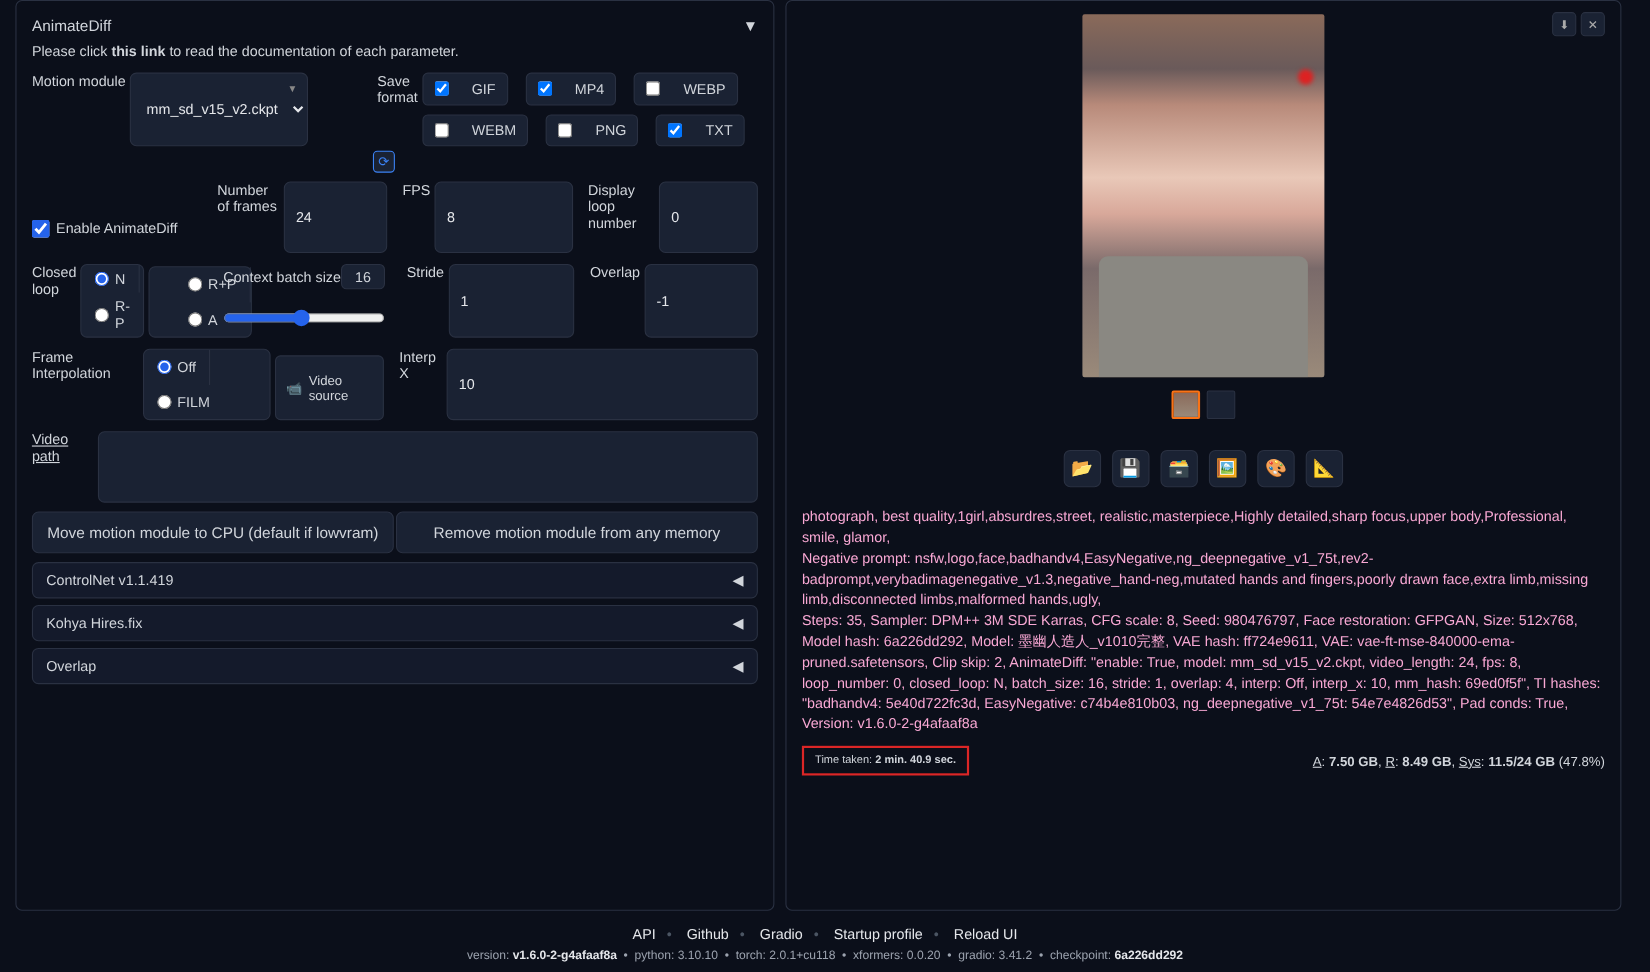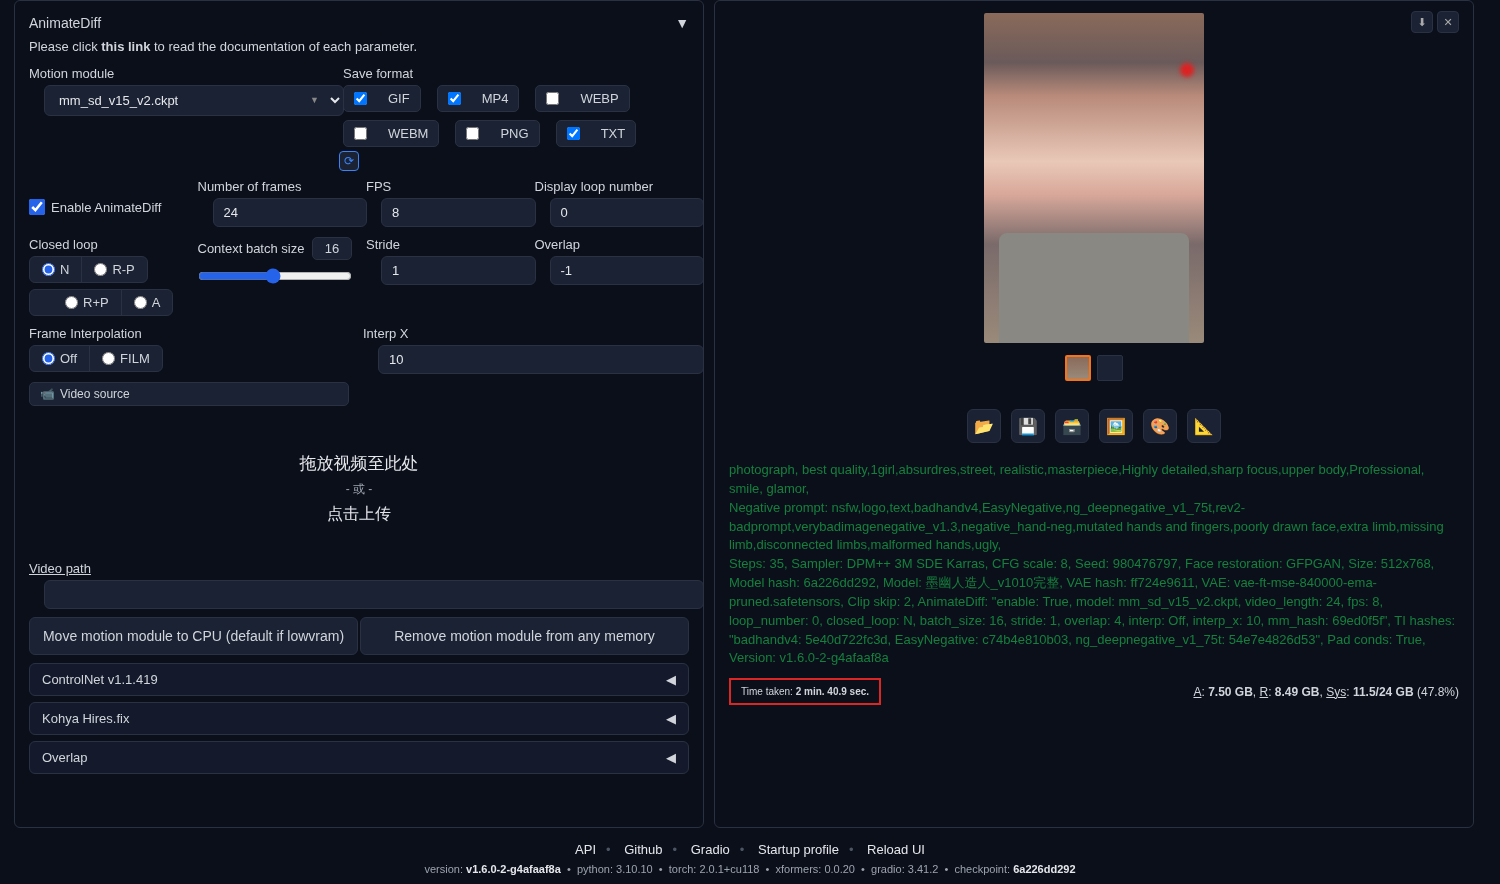"Motion module" .col { flex-direction: column -> row }
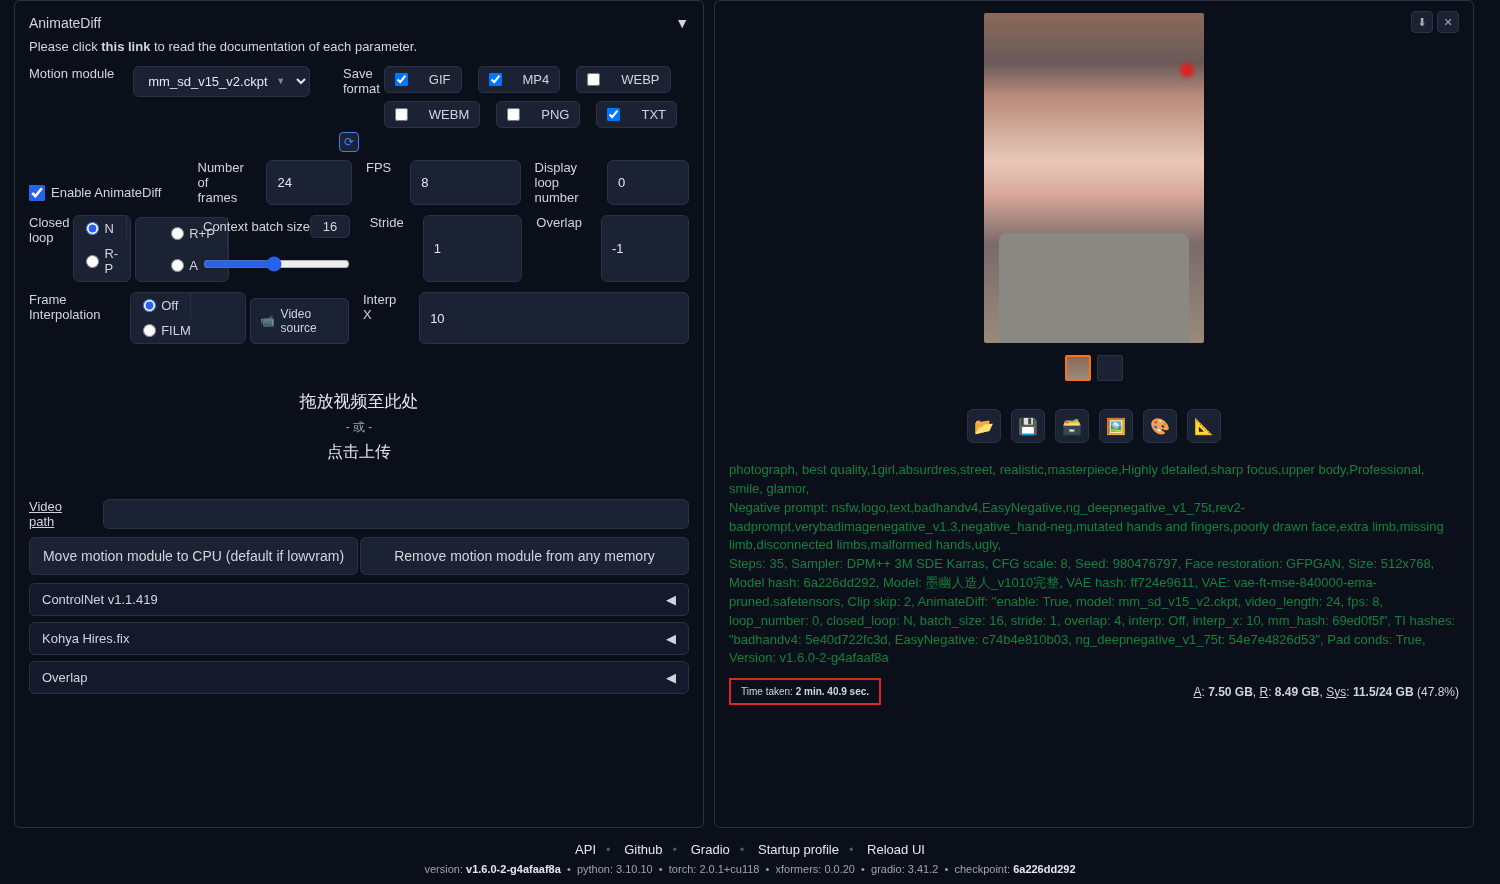"mm_sd_v15_v2.ckpt" select, input[type=text] { margin-left: 15px -> none; padding: 6px 10px -> 24px 10px }
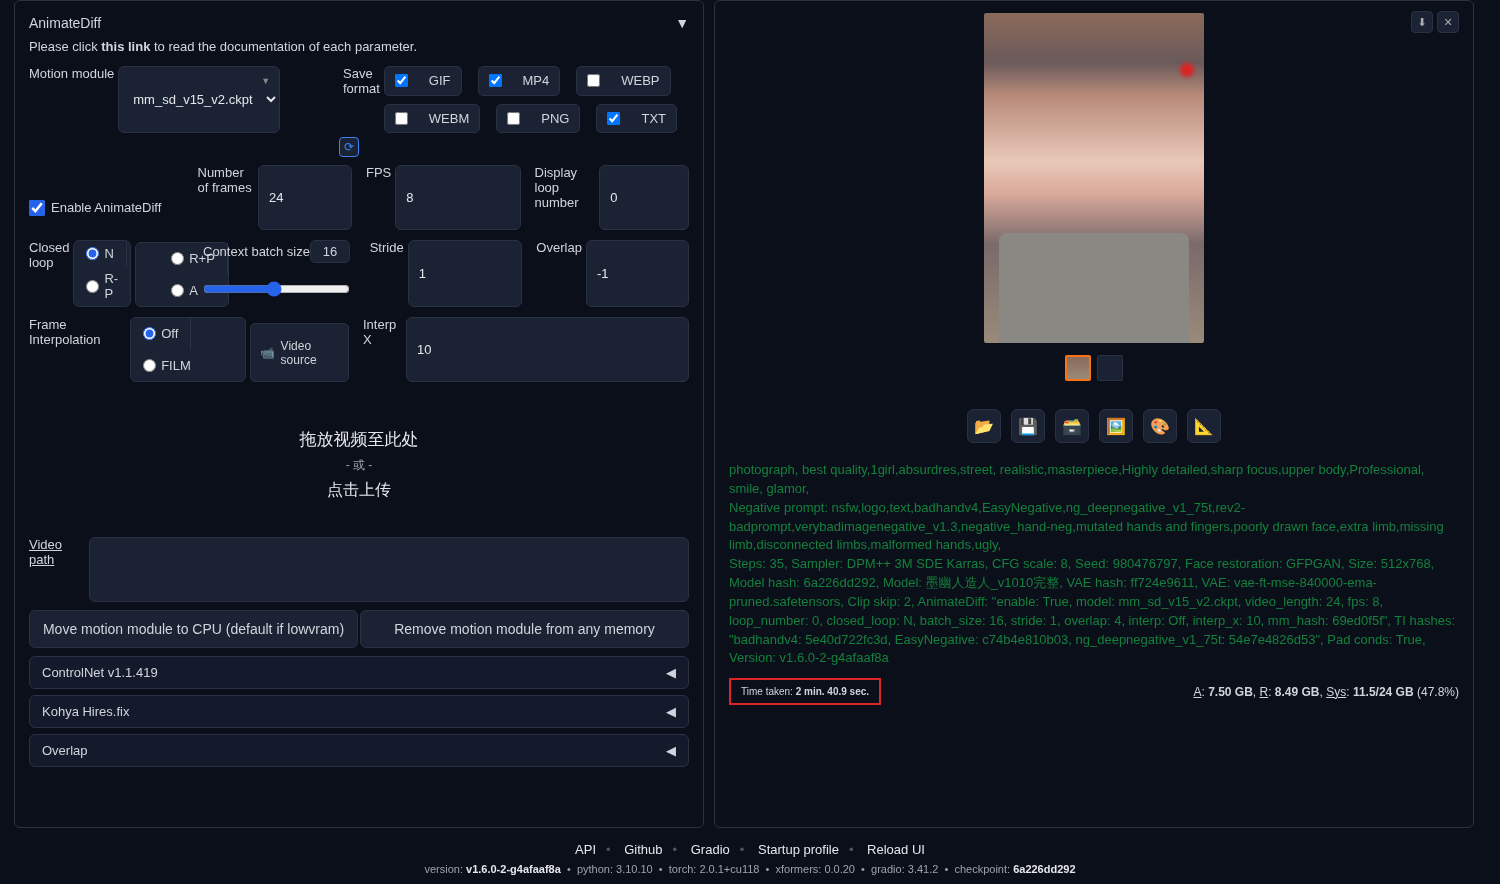"拖放视频至此处" div.drop { html: <div> <div>拖放视频至此处</div> <div>- 或 -</div> <div>点击上传</div> </div> -> none }
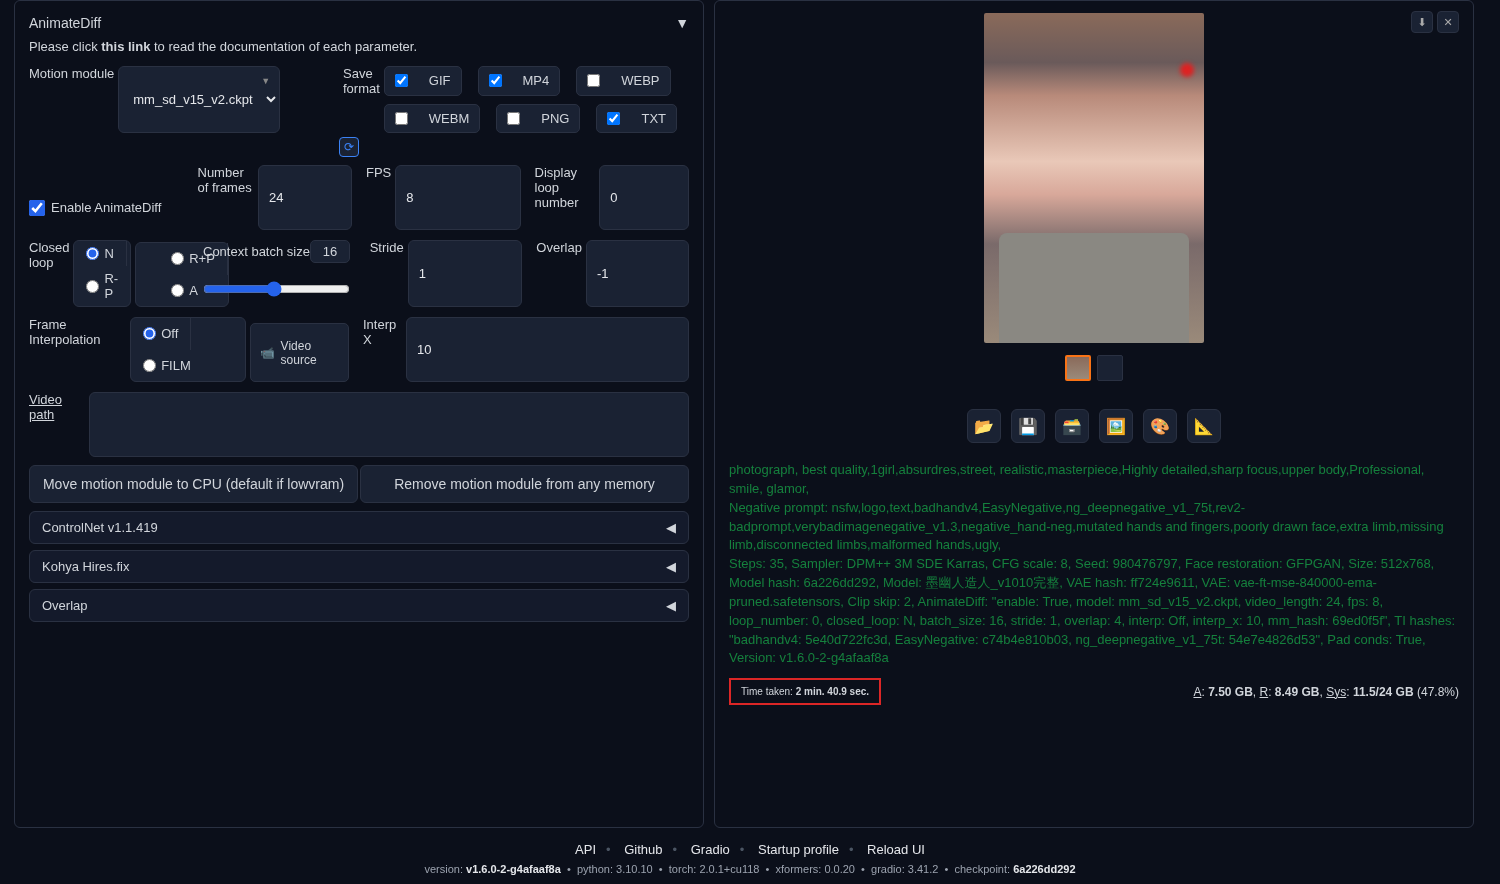"photograph, best" .metadata { color: #15803d -> #f9a8d4 }
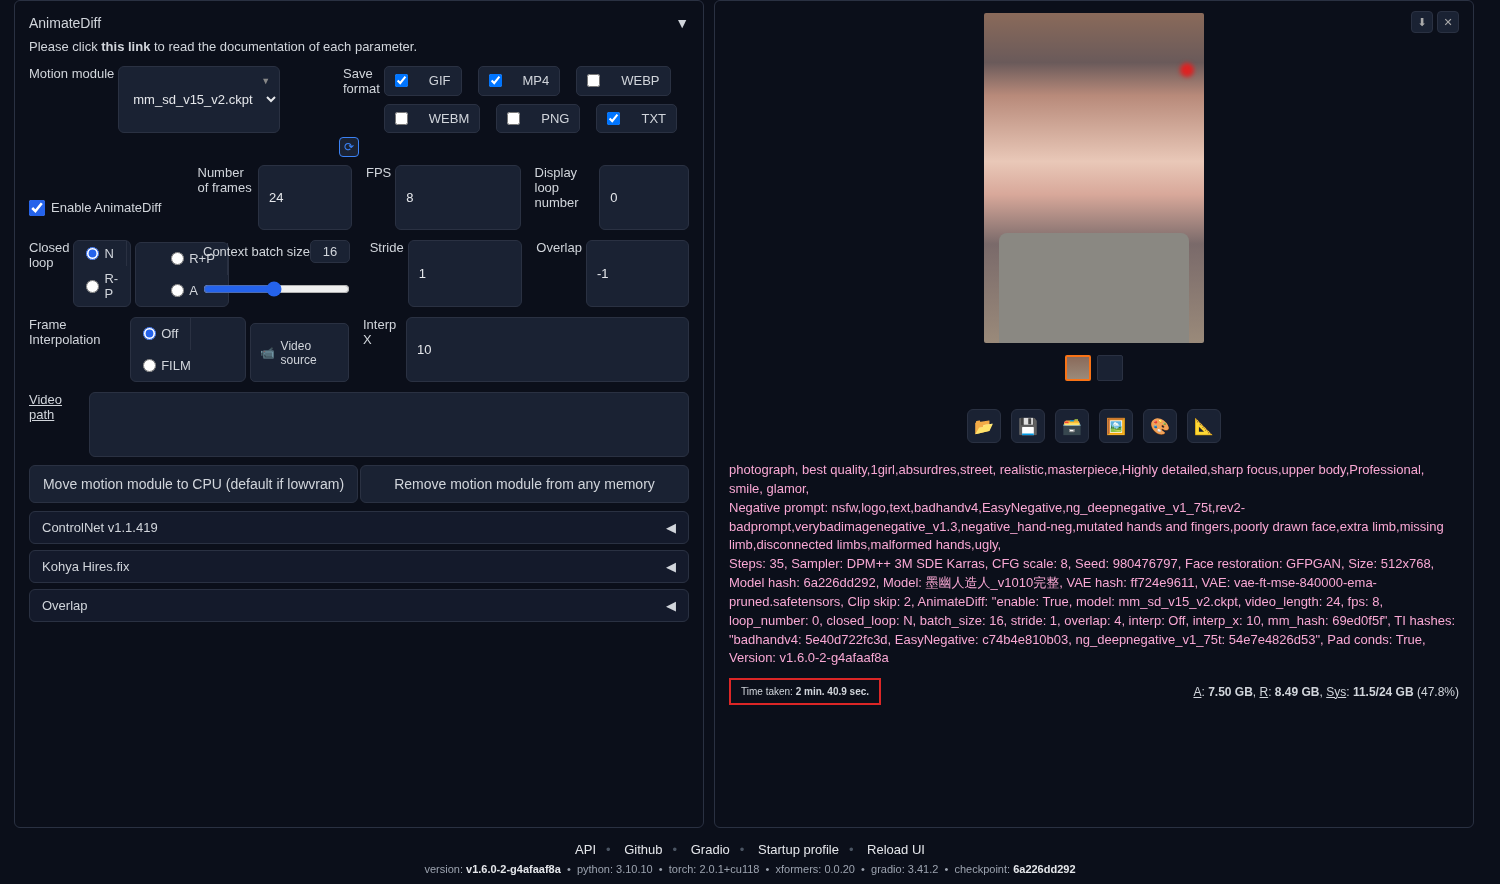"Negative prompt:" div { text: nsfw,logo,text,badhandv4,EasyNegative,ng -> nsfw,logo,face,badhandv4,EasyNegative,ng }
